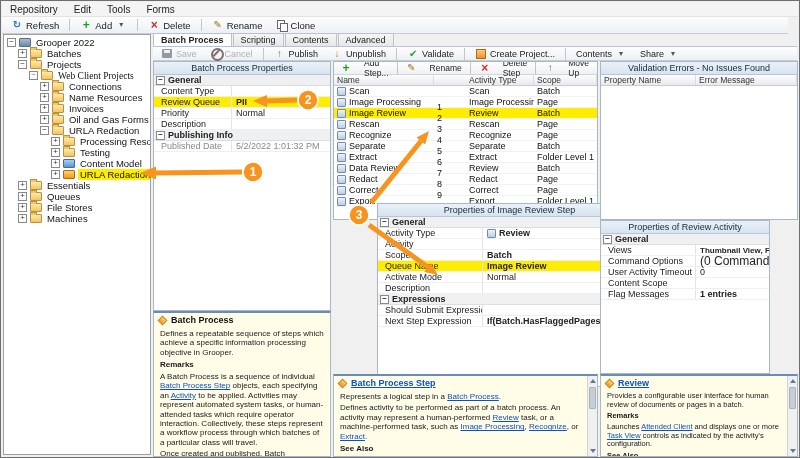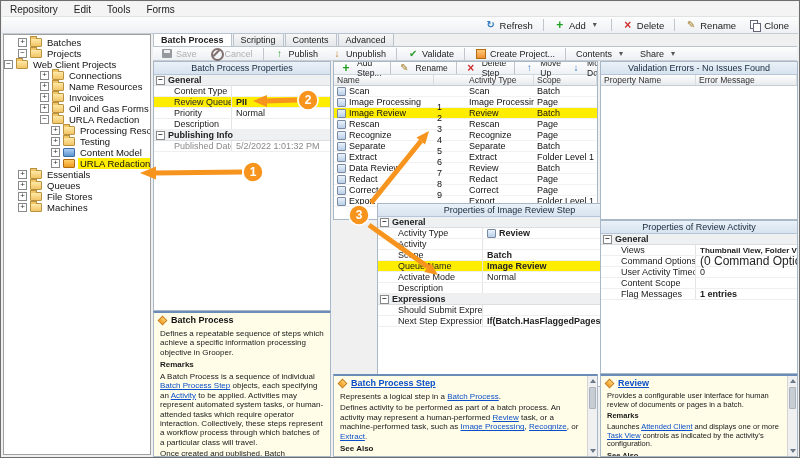"Refresh" .toolbar { justify-content: flex-end -> none; right: 1px -> 11px }
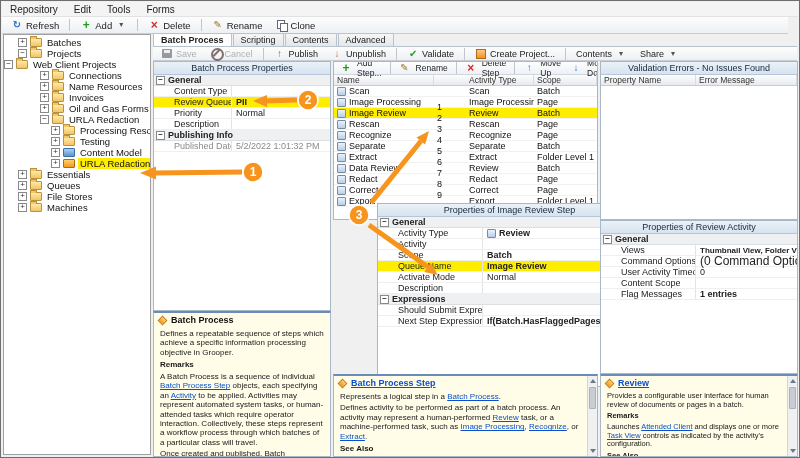"Grooper 2022" div.tree-item { html: none -> <div> <span></span> <span></span> <span>Grooper 2022</span> </div> }
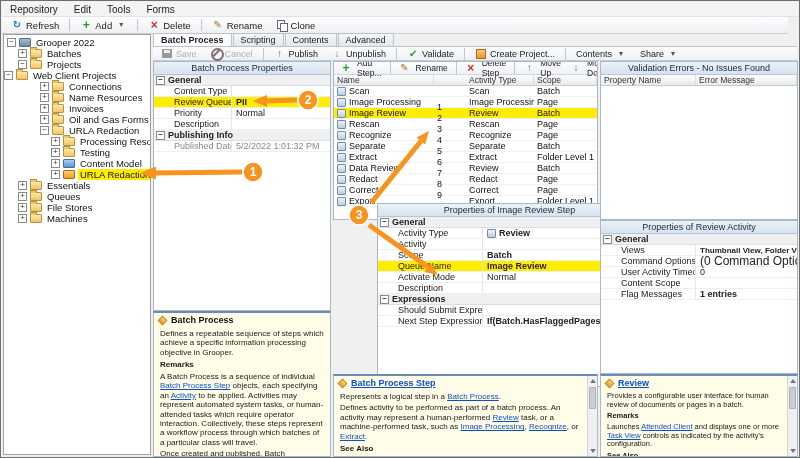"Add Step..." .ptool .tbtn { gap: 5px -> 12px }
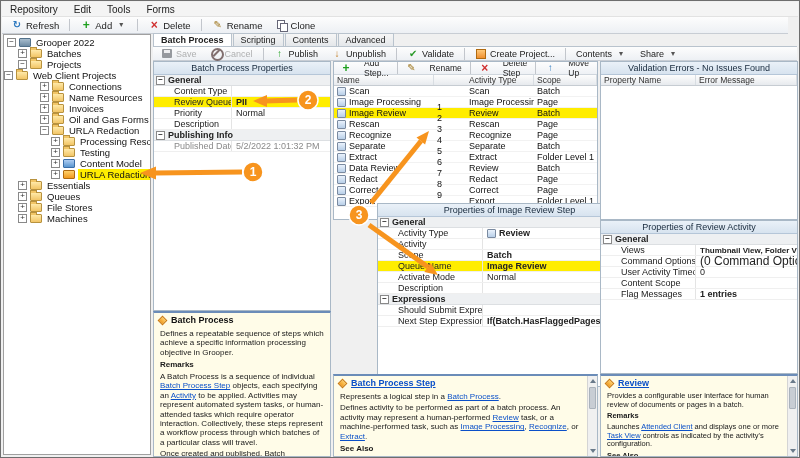"Web Client Projects" .lv2 { font-family: none -> Liberation Serif, serif; padding-left: none -> 25px }
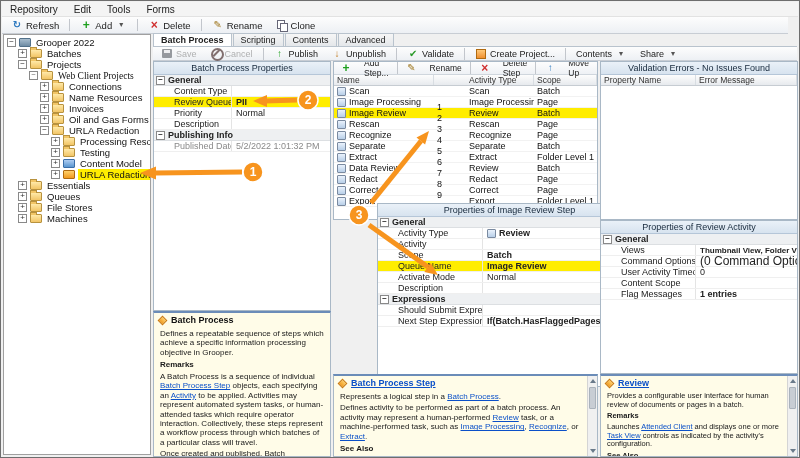"Content Type" .plabel { padding-left: 20px -> 7px }
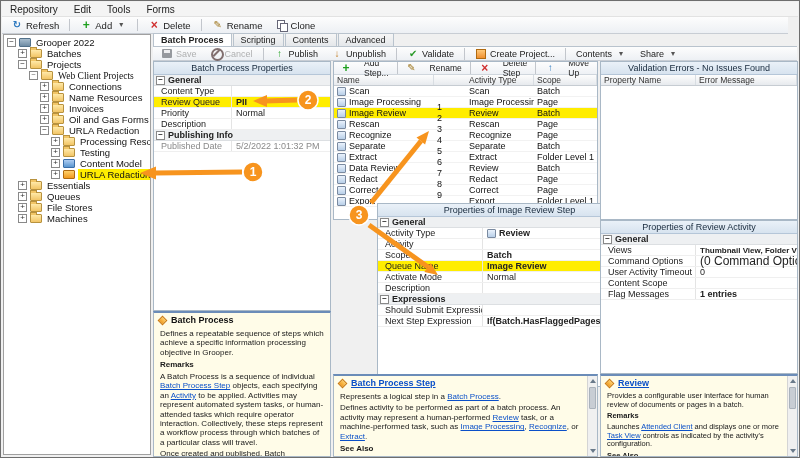"Properties of Review Activity" div.panel { width: 198px -> 170px }
